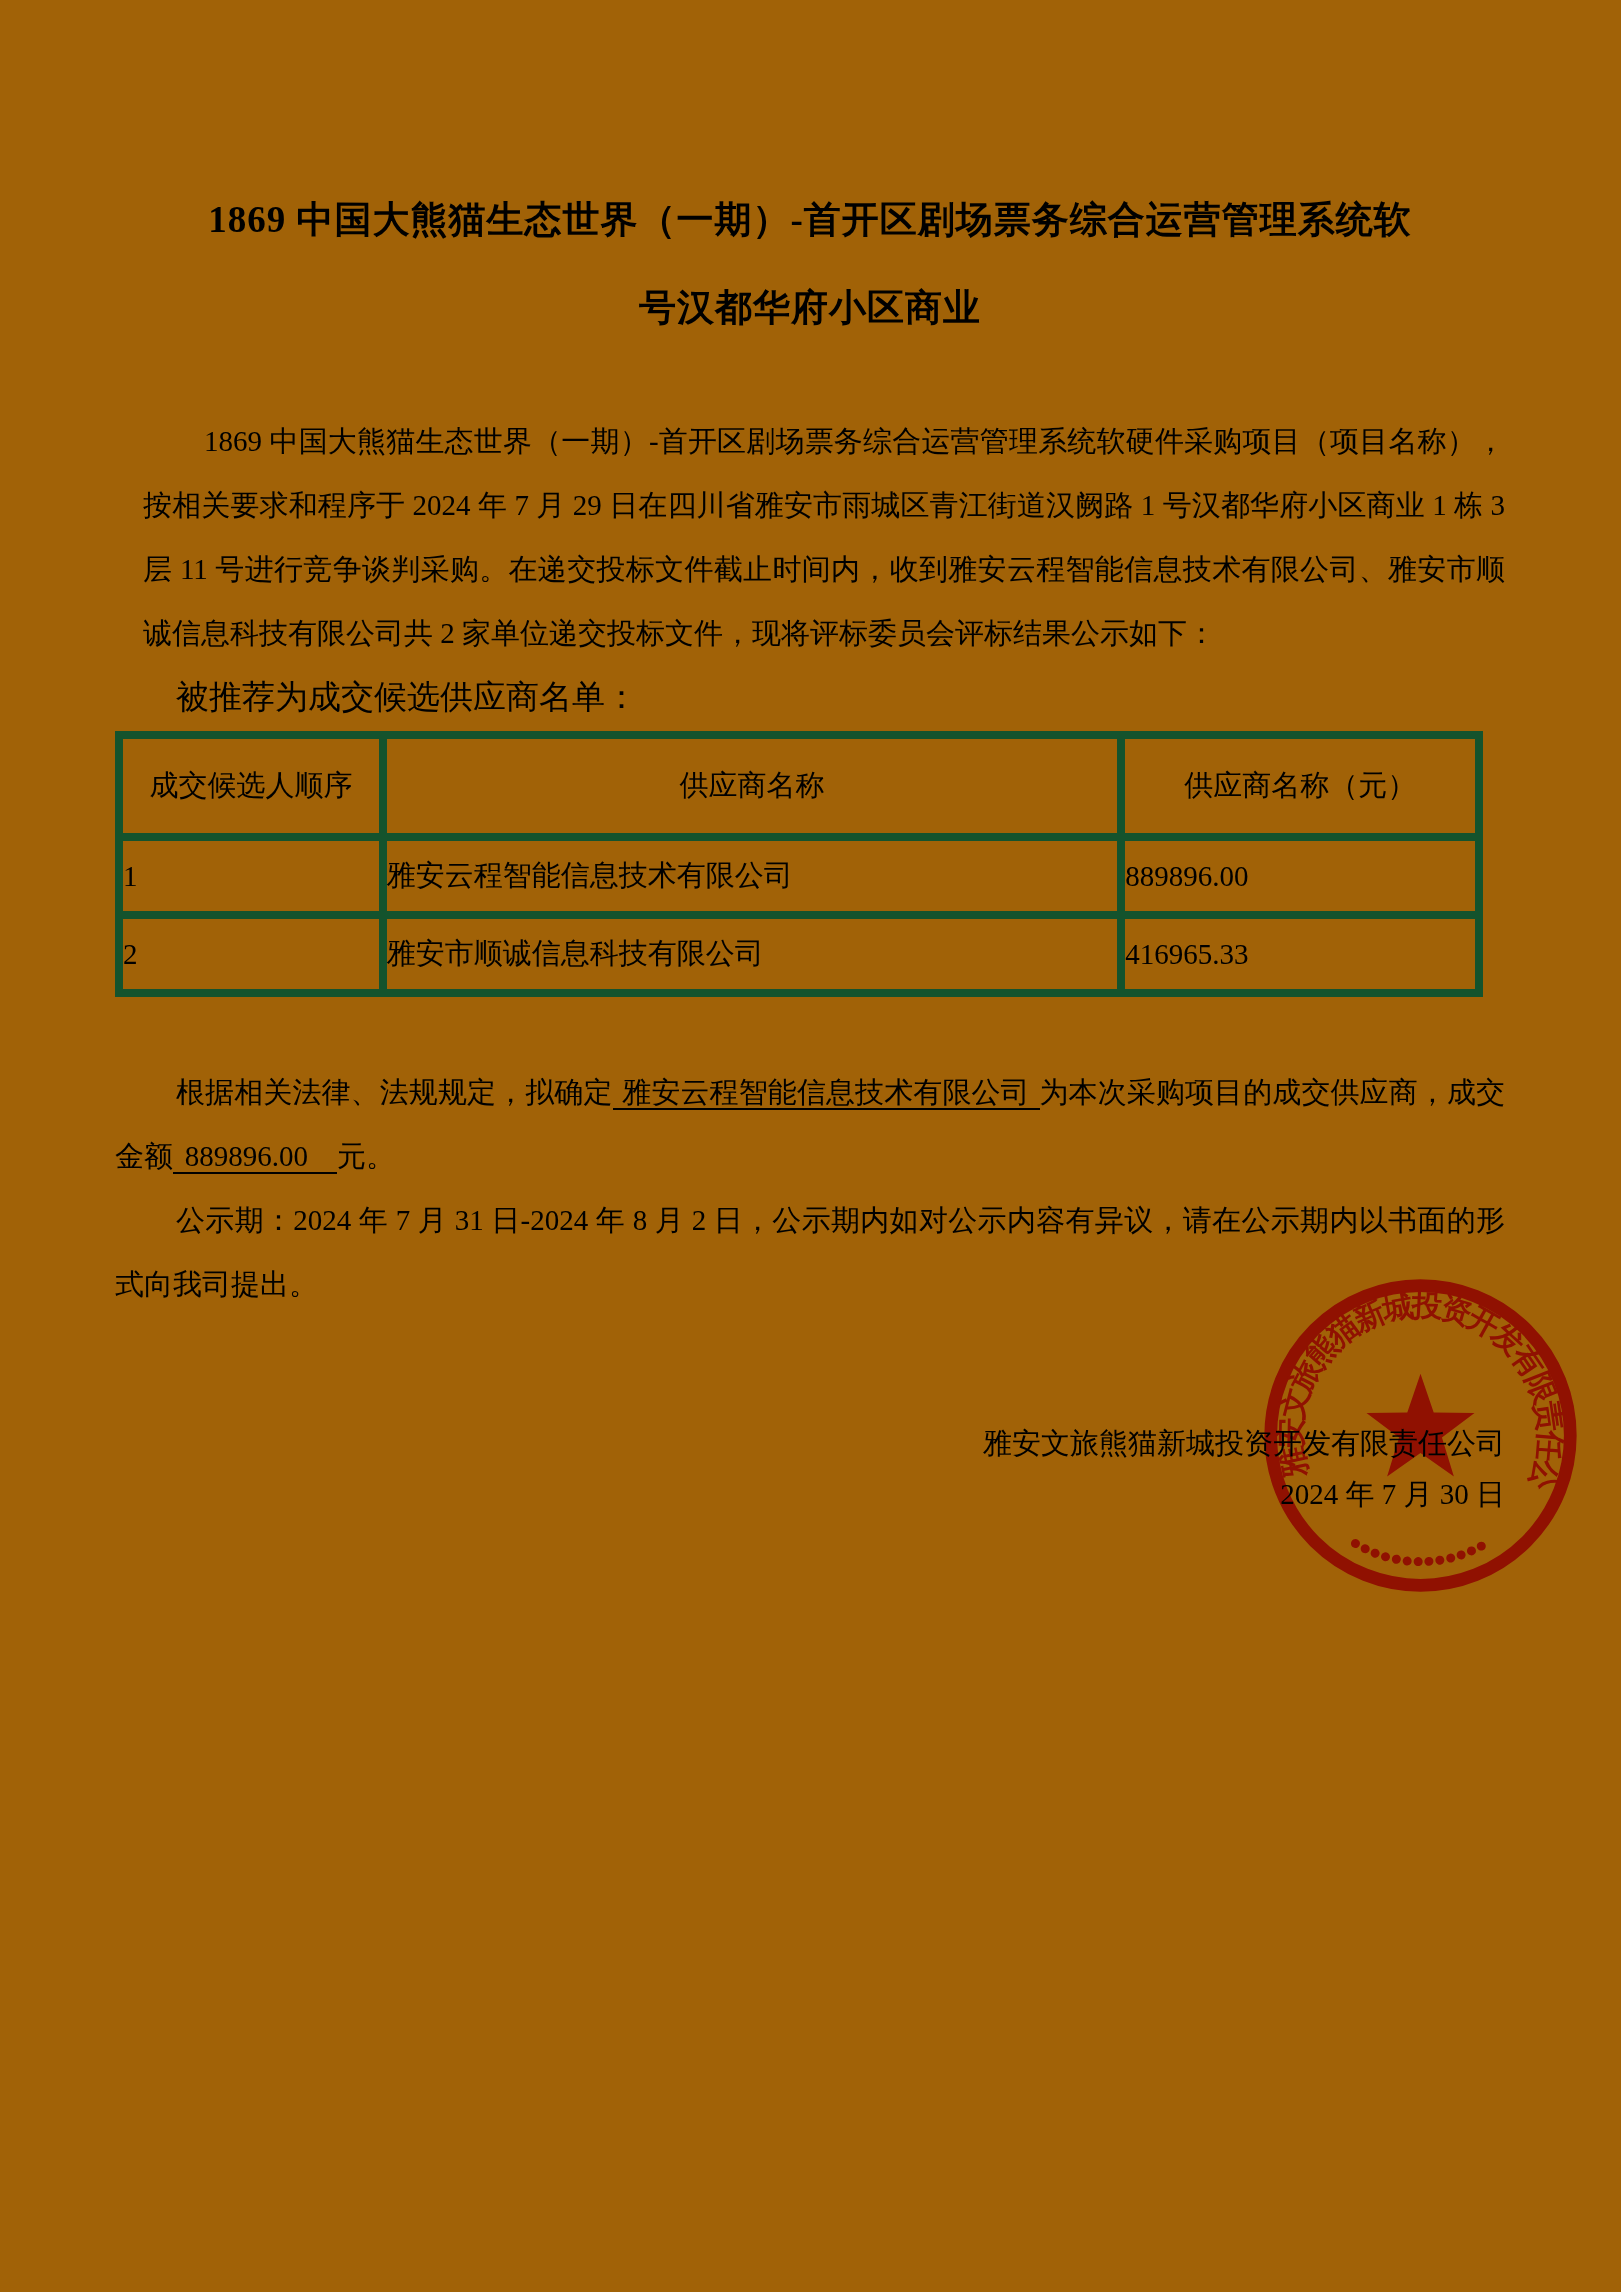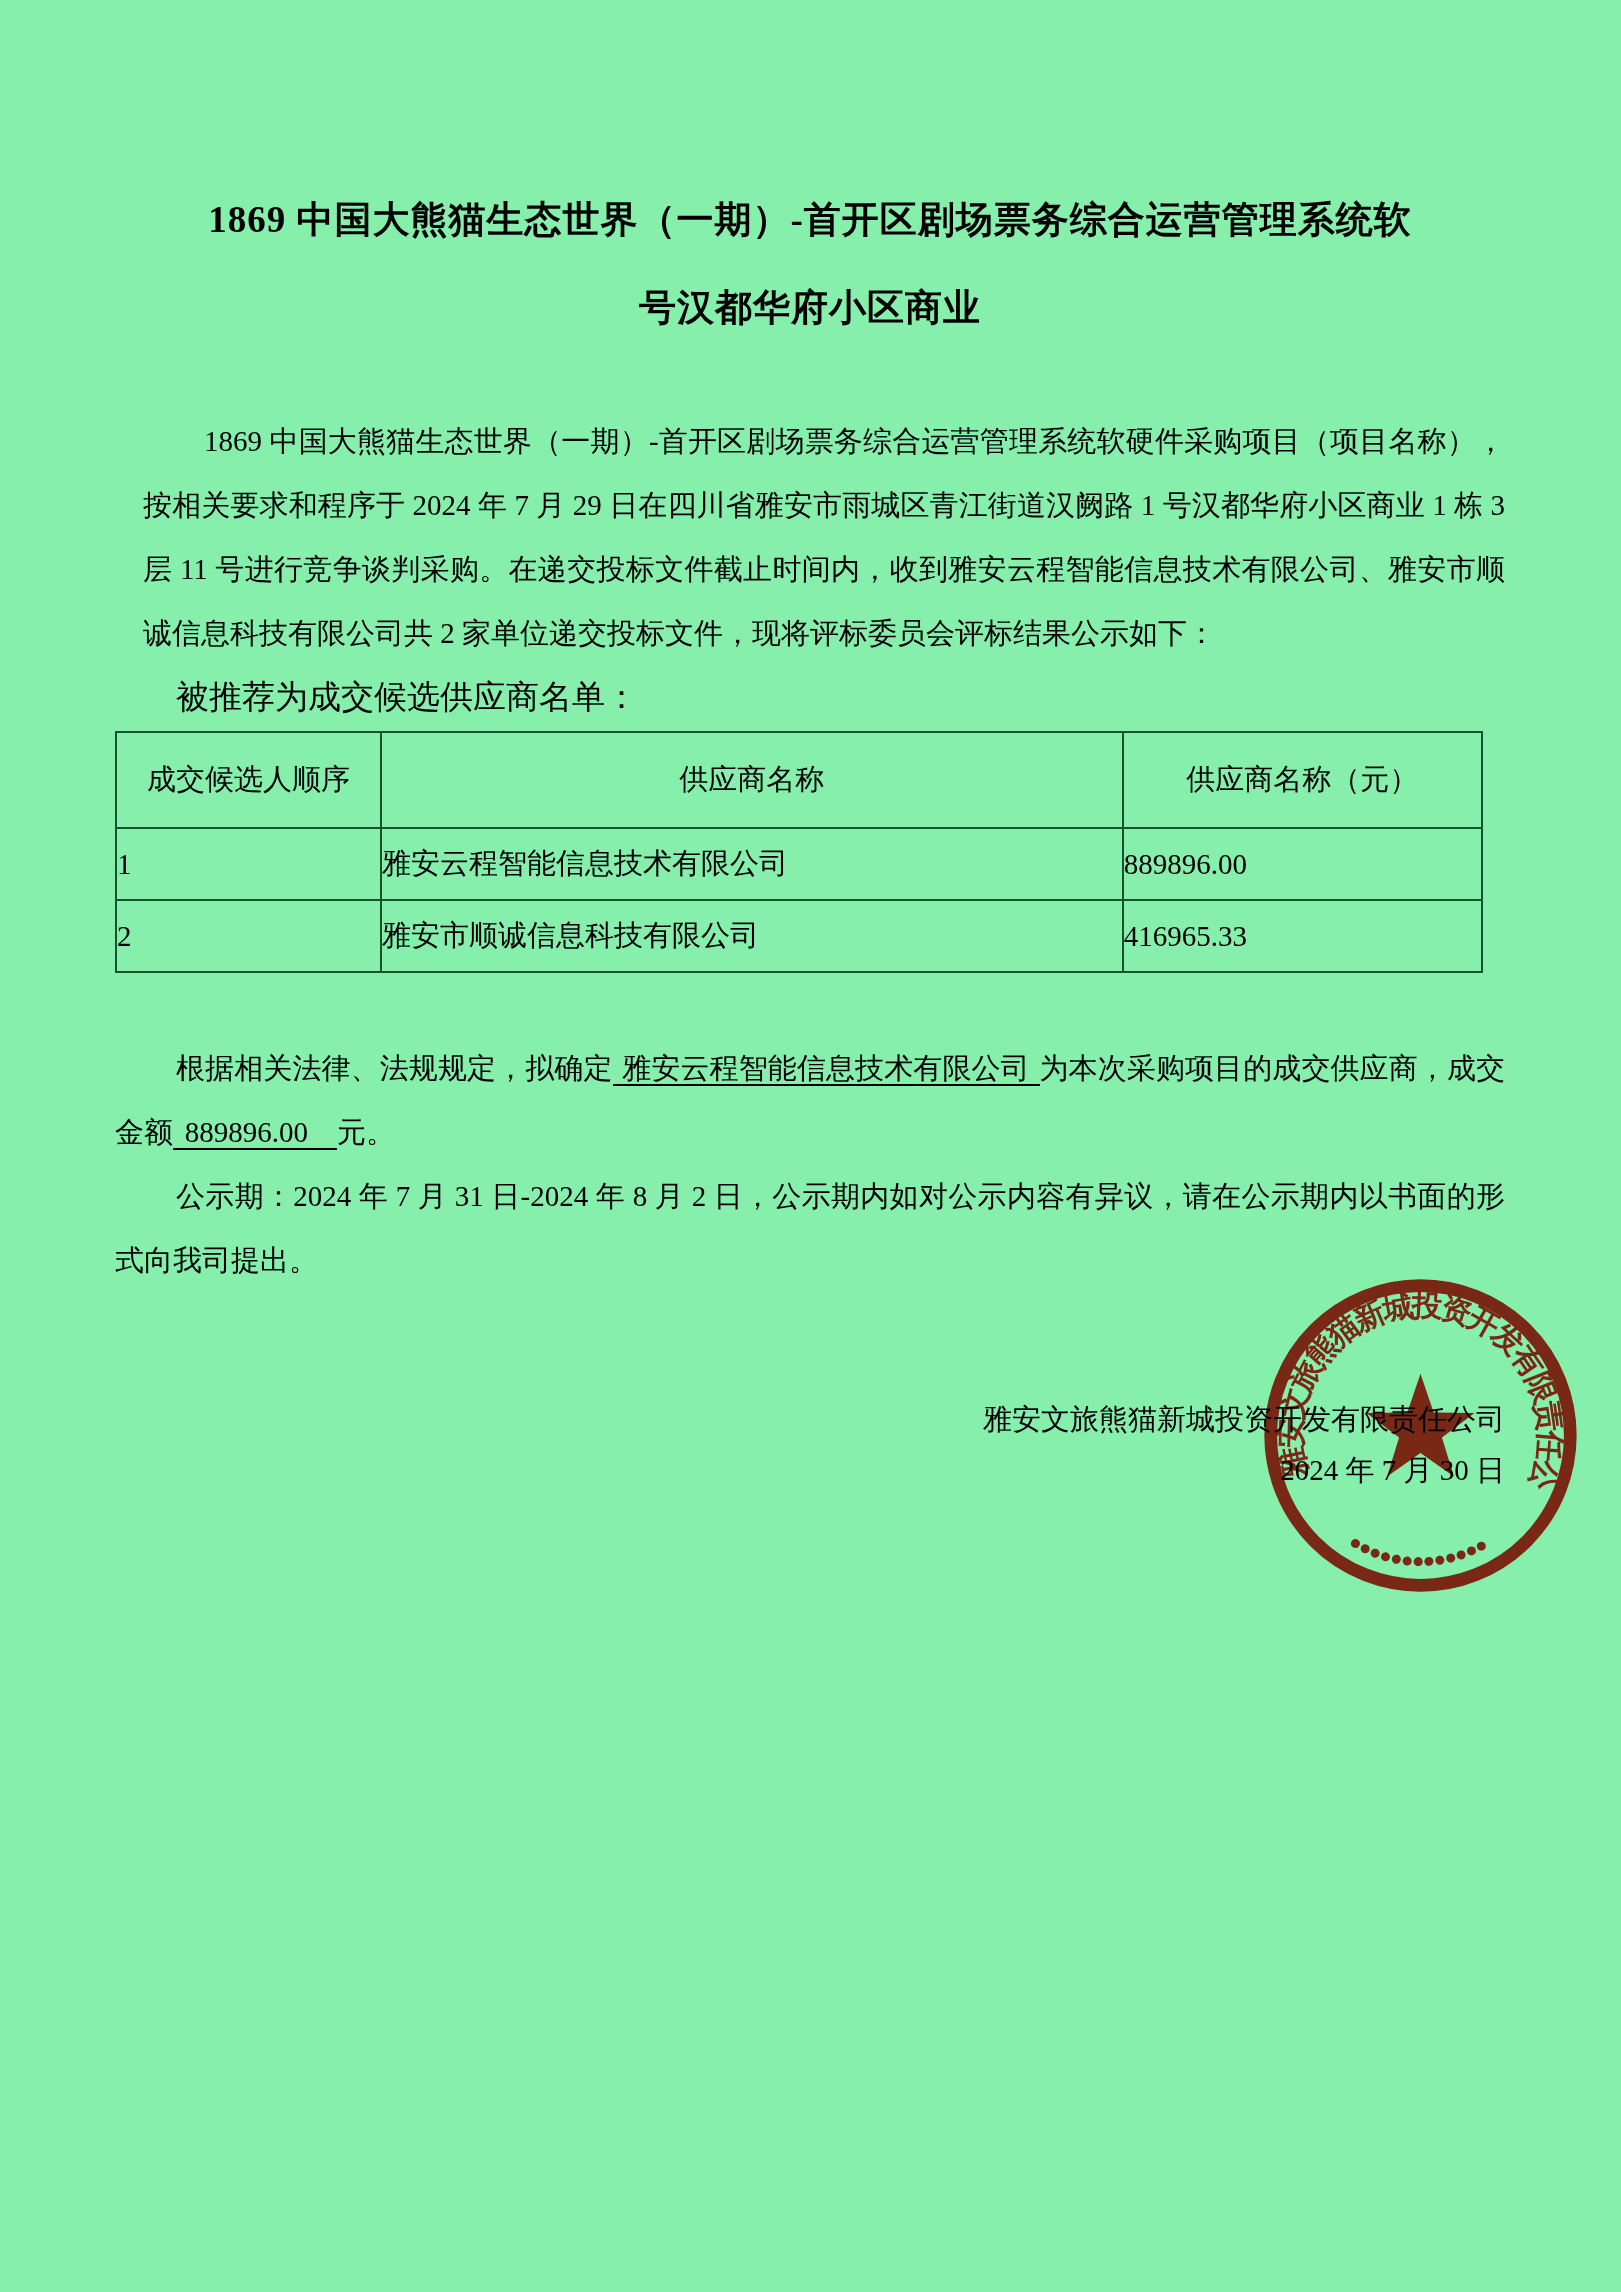"1869 中国大熊猫生态世界（一期）-首开区剧场票务综合运营管理系统软" .page { background: #86efac -> #a16207 }
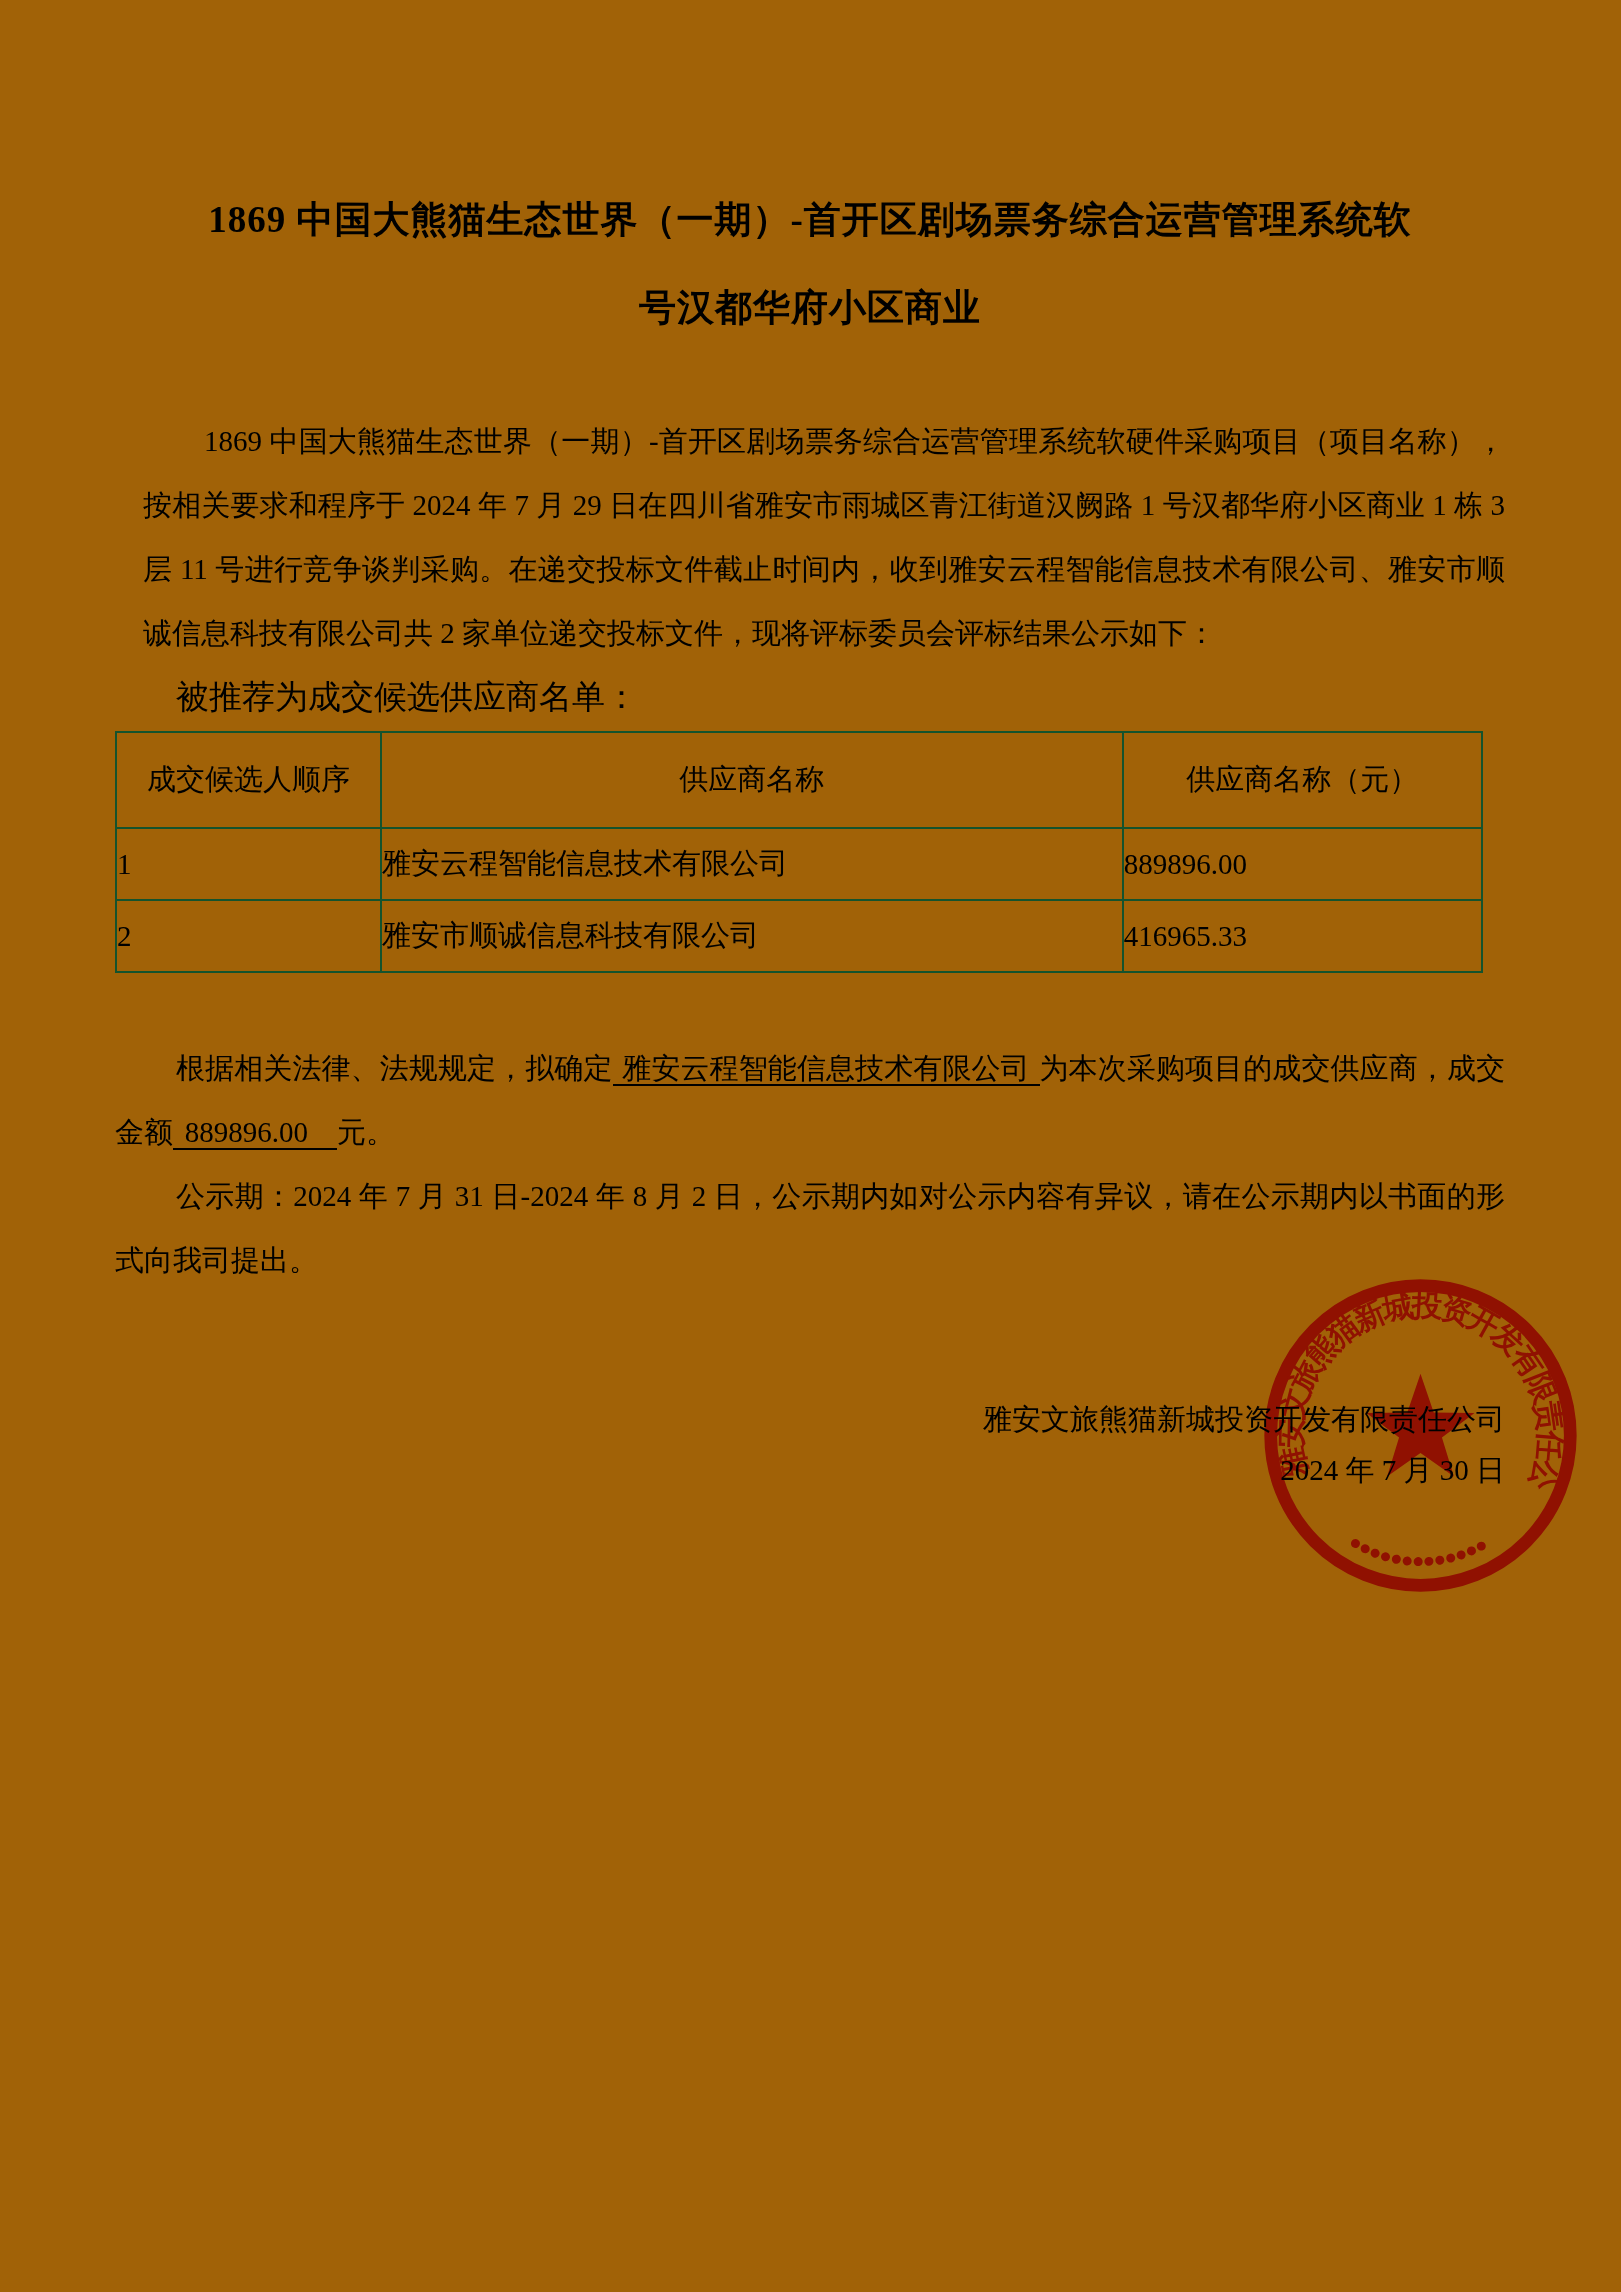"成交候选人顺序" table.result-table th, table.result-table td { border: 2px solid #14532d -> 8px solid #14532d }
